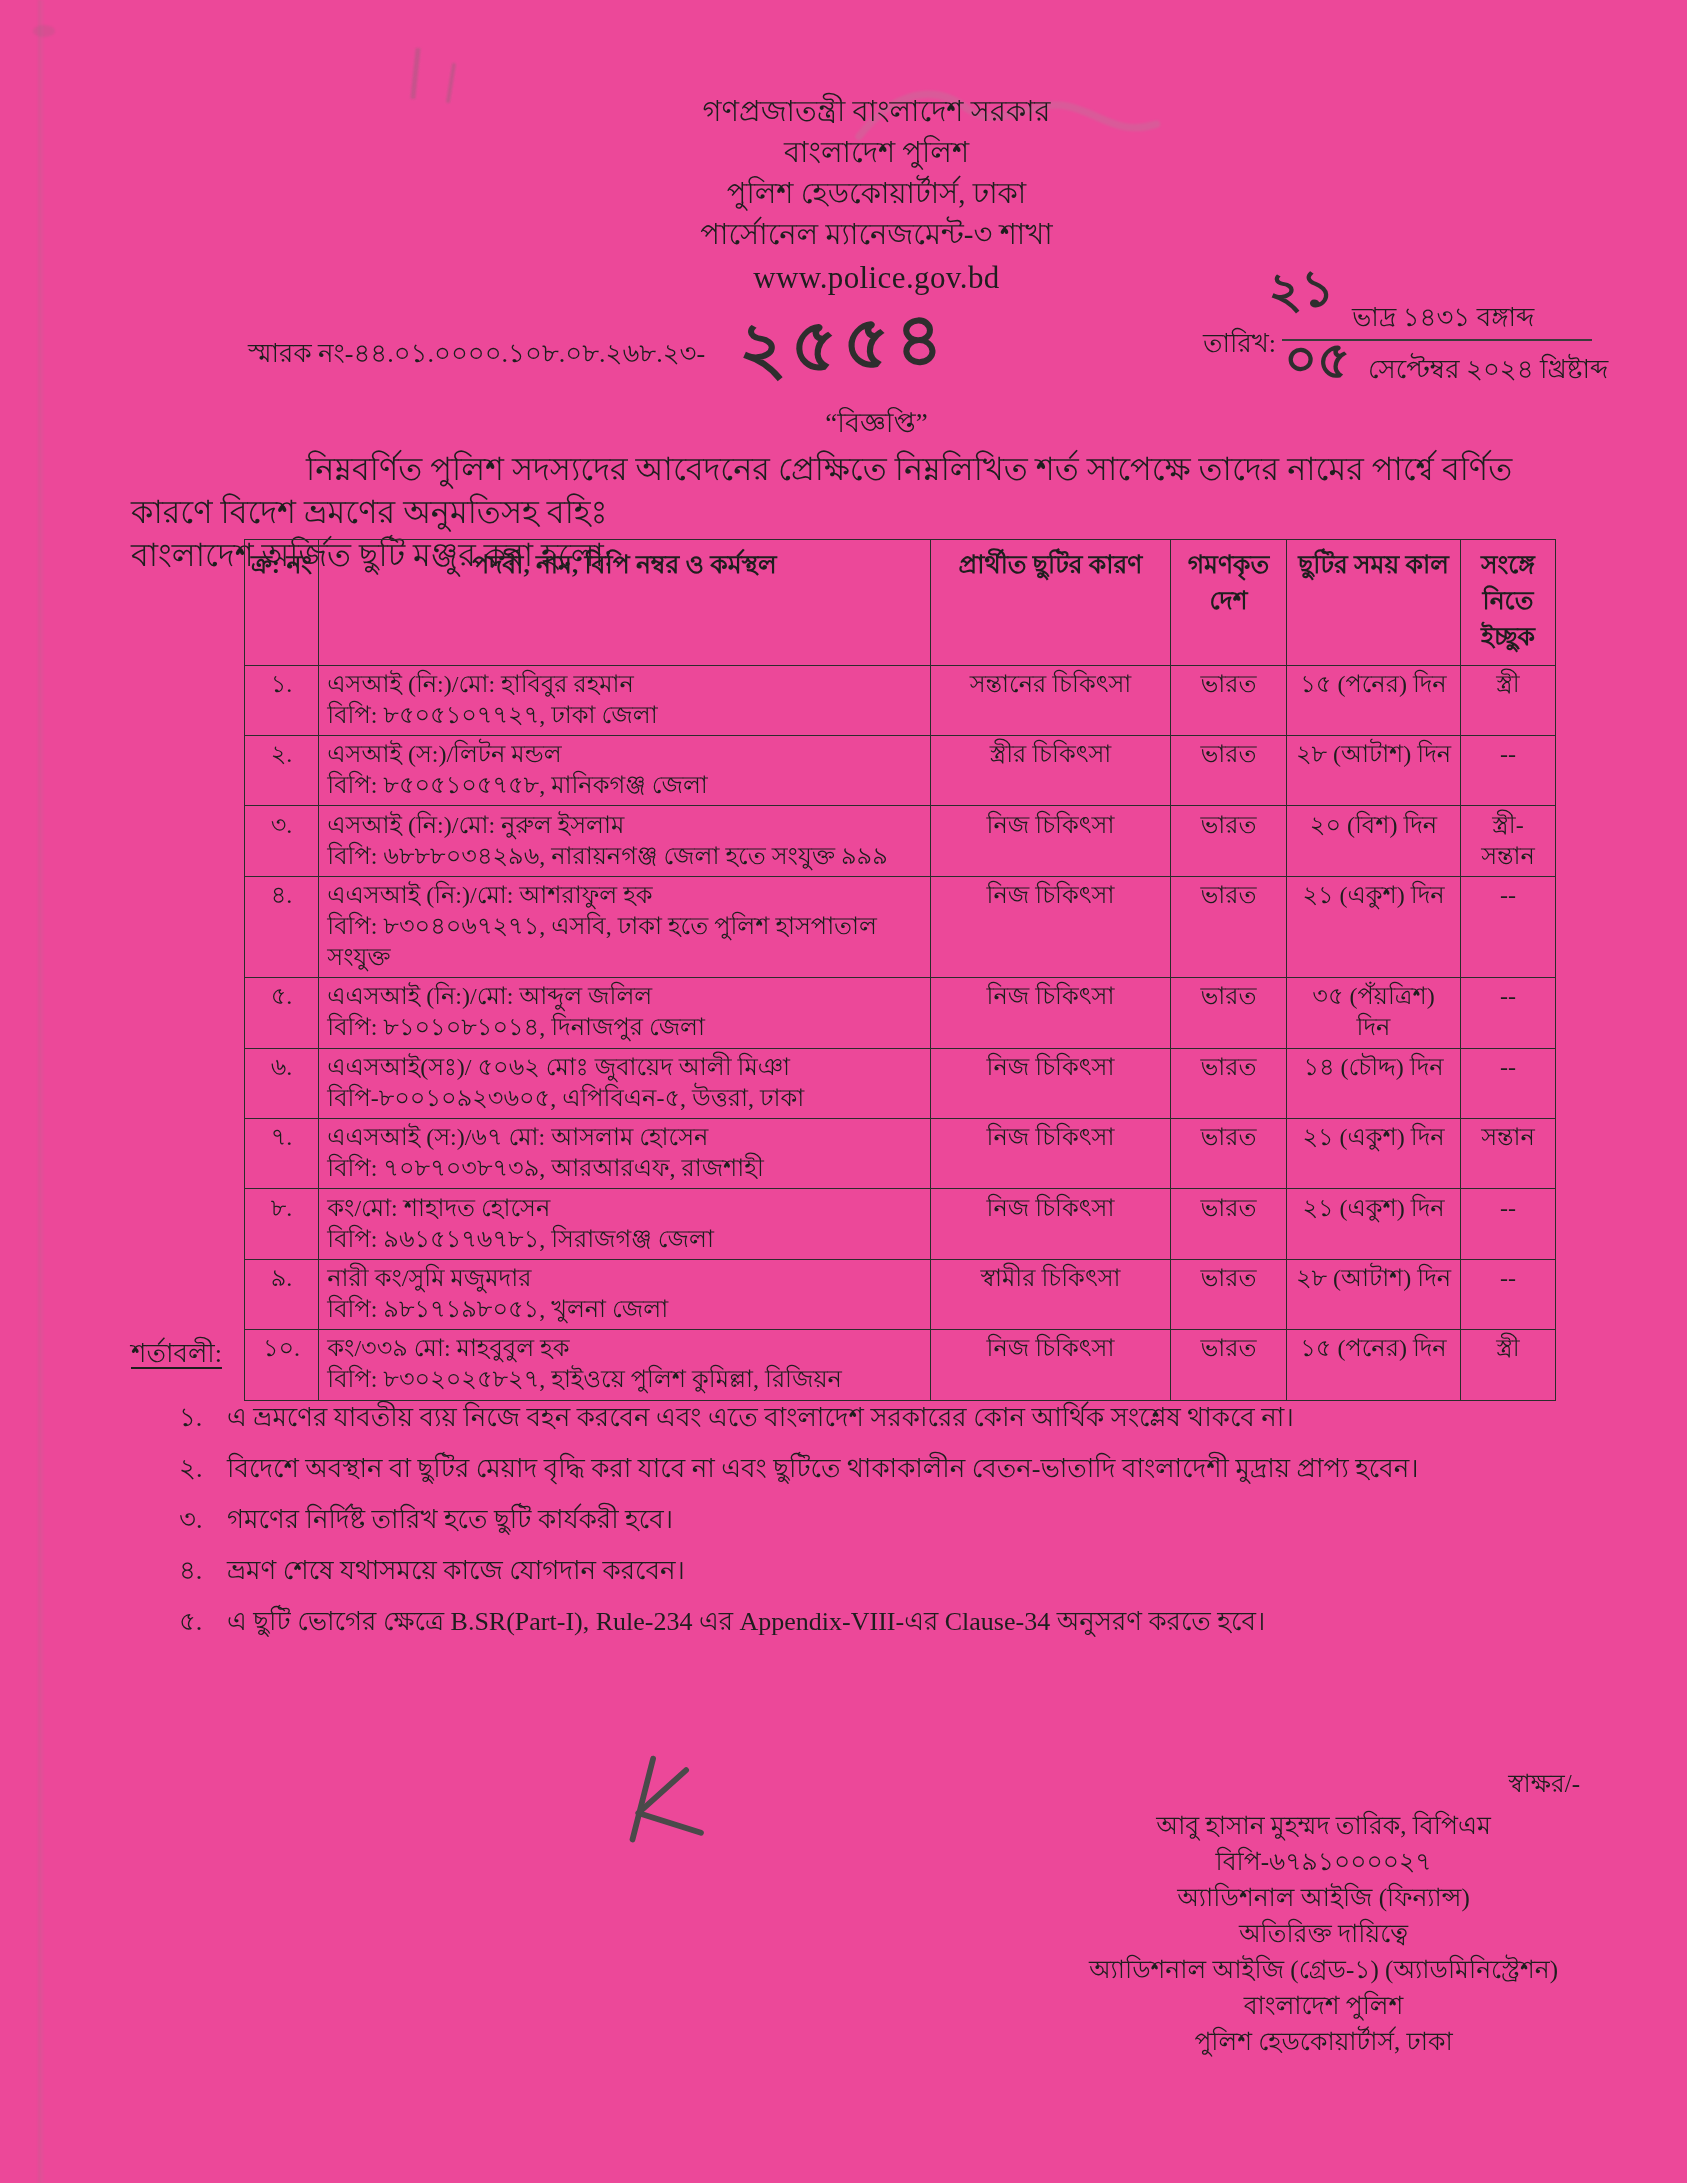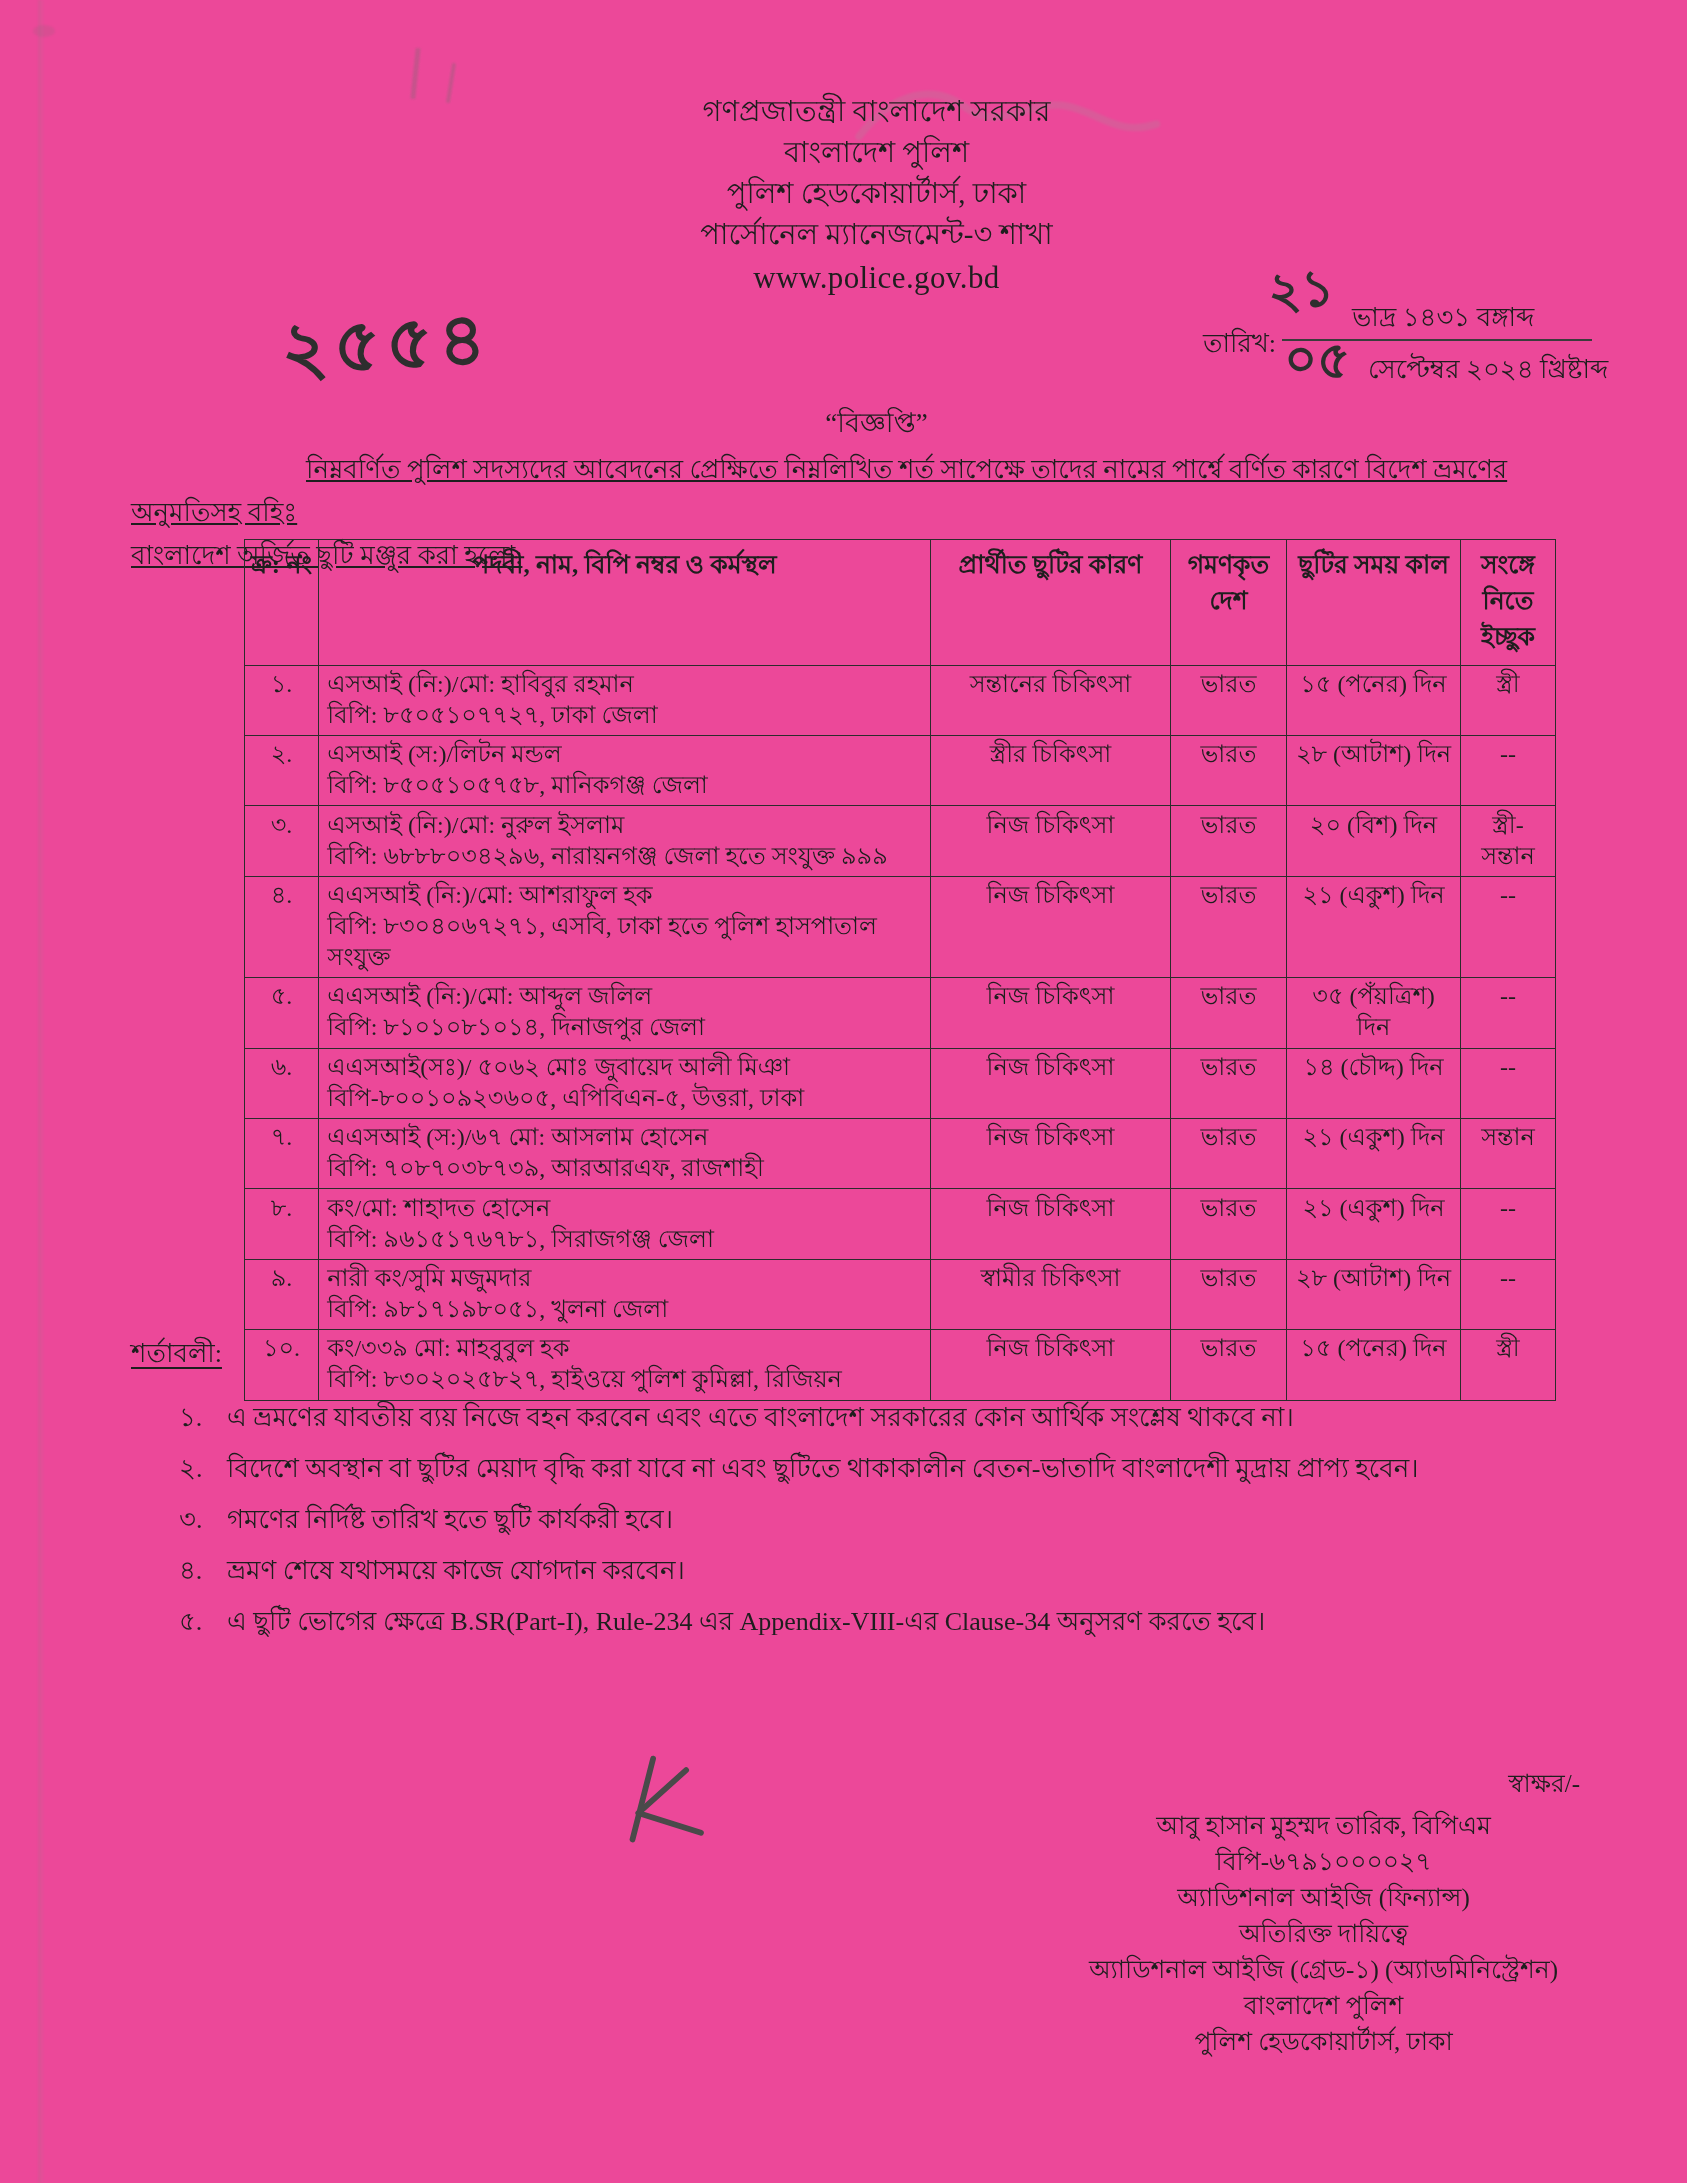"স্মারক নং-৪৪.০১.০০০০.১০৮.০৮.২৬৮.২৩-" span.lbl { html: none -> <span>স্মারক নং-৪৪.০১.০০০০.১০৮.০৮.২৬৮.২৩-</span> }
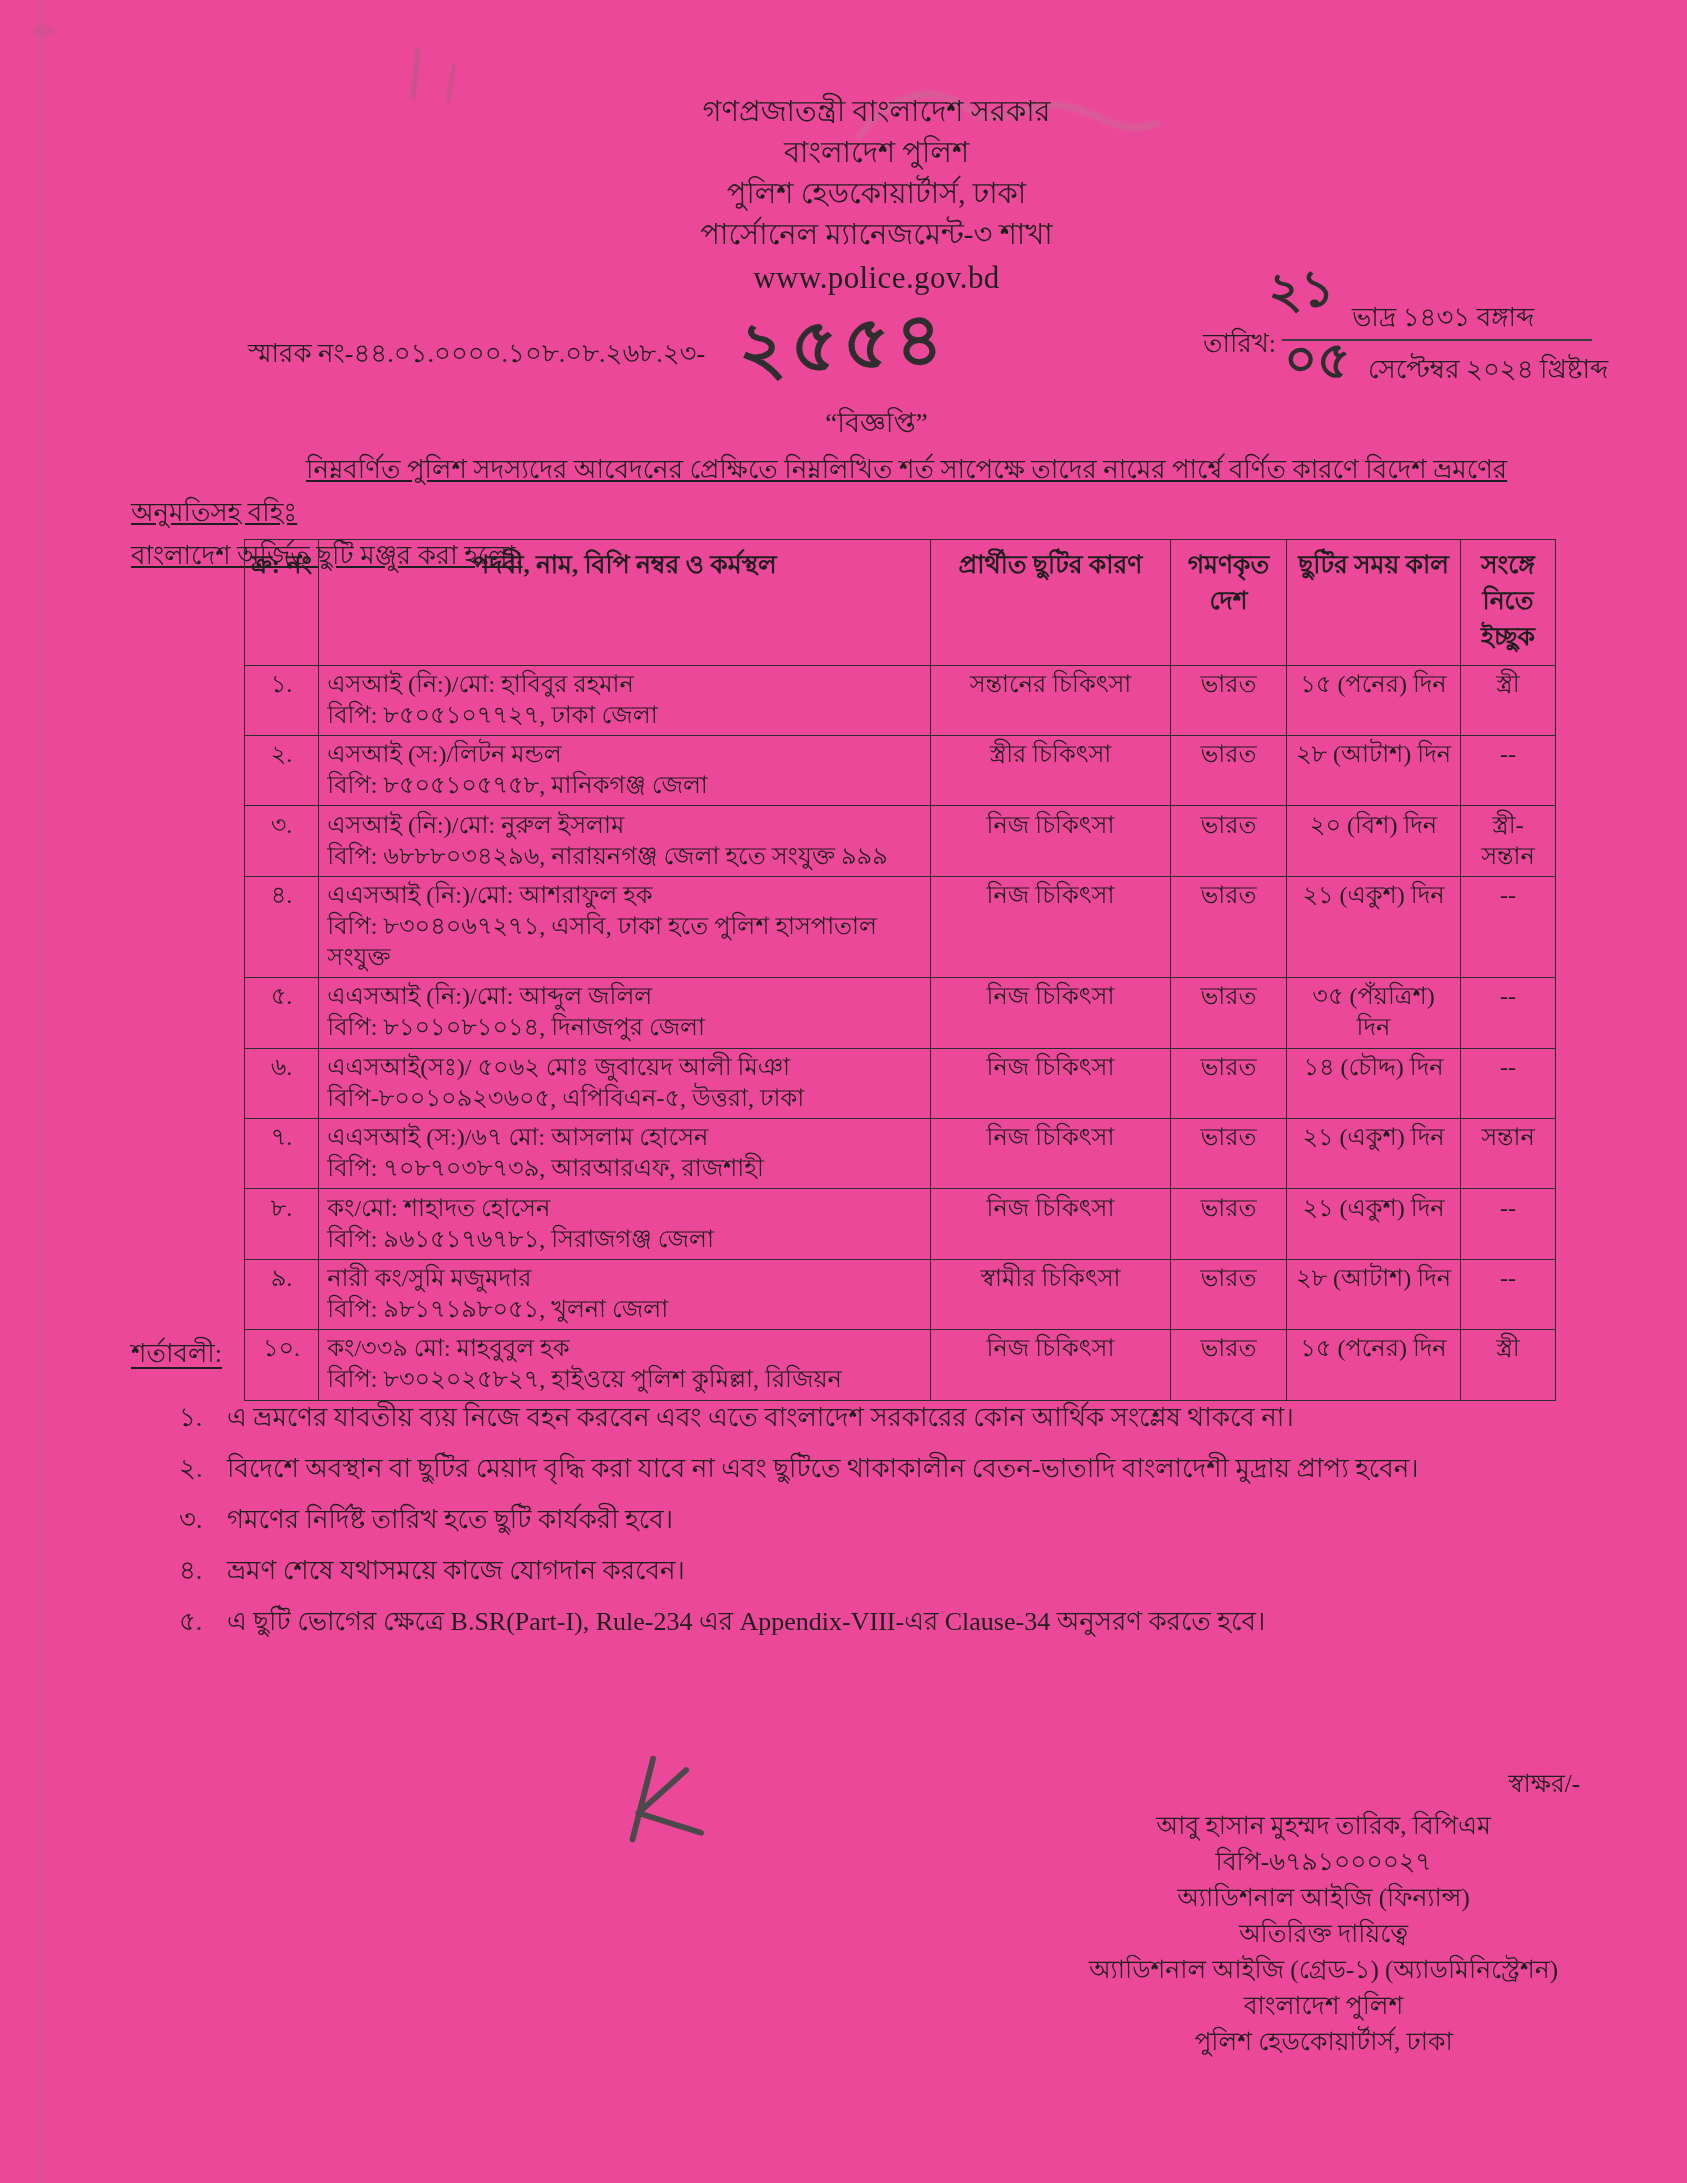"নিম্নবর্ণিত পুলিশ সদস্যদের আবেদনের" .intro { font-size: 26px -> 32px; text-decoration: underline -> none }
